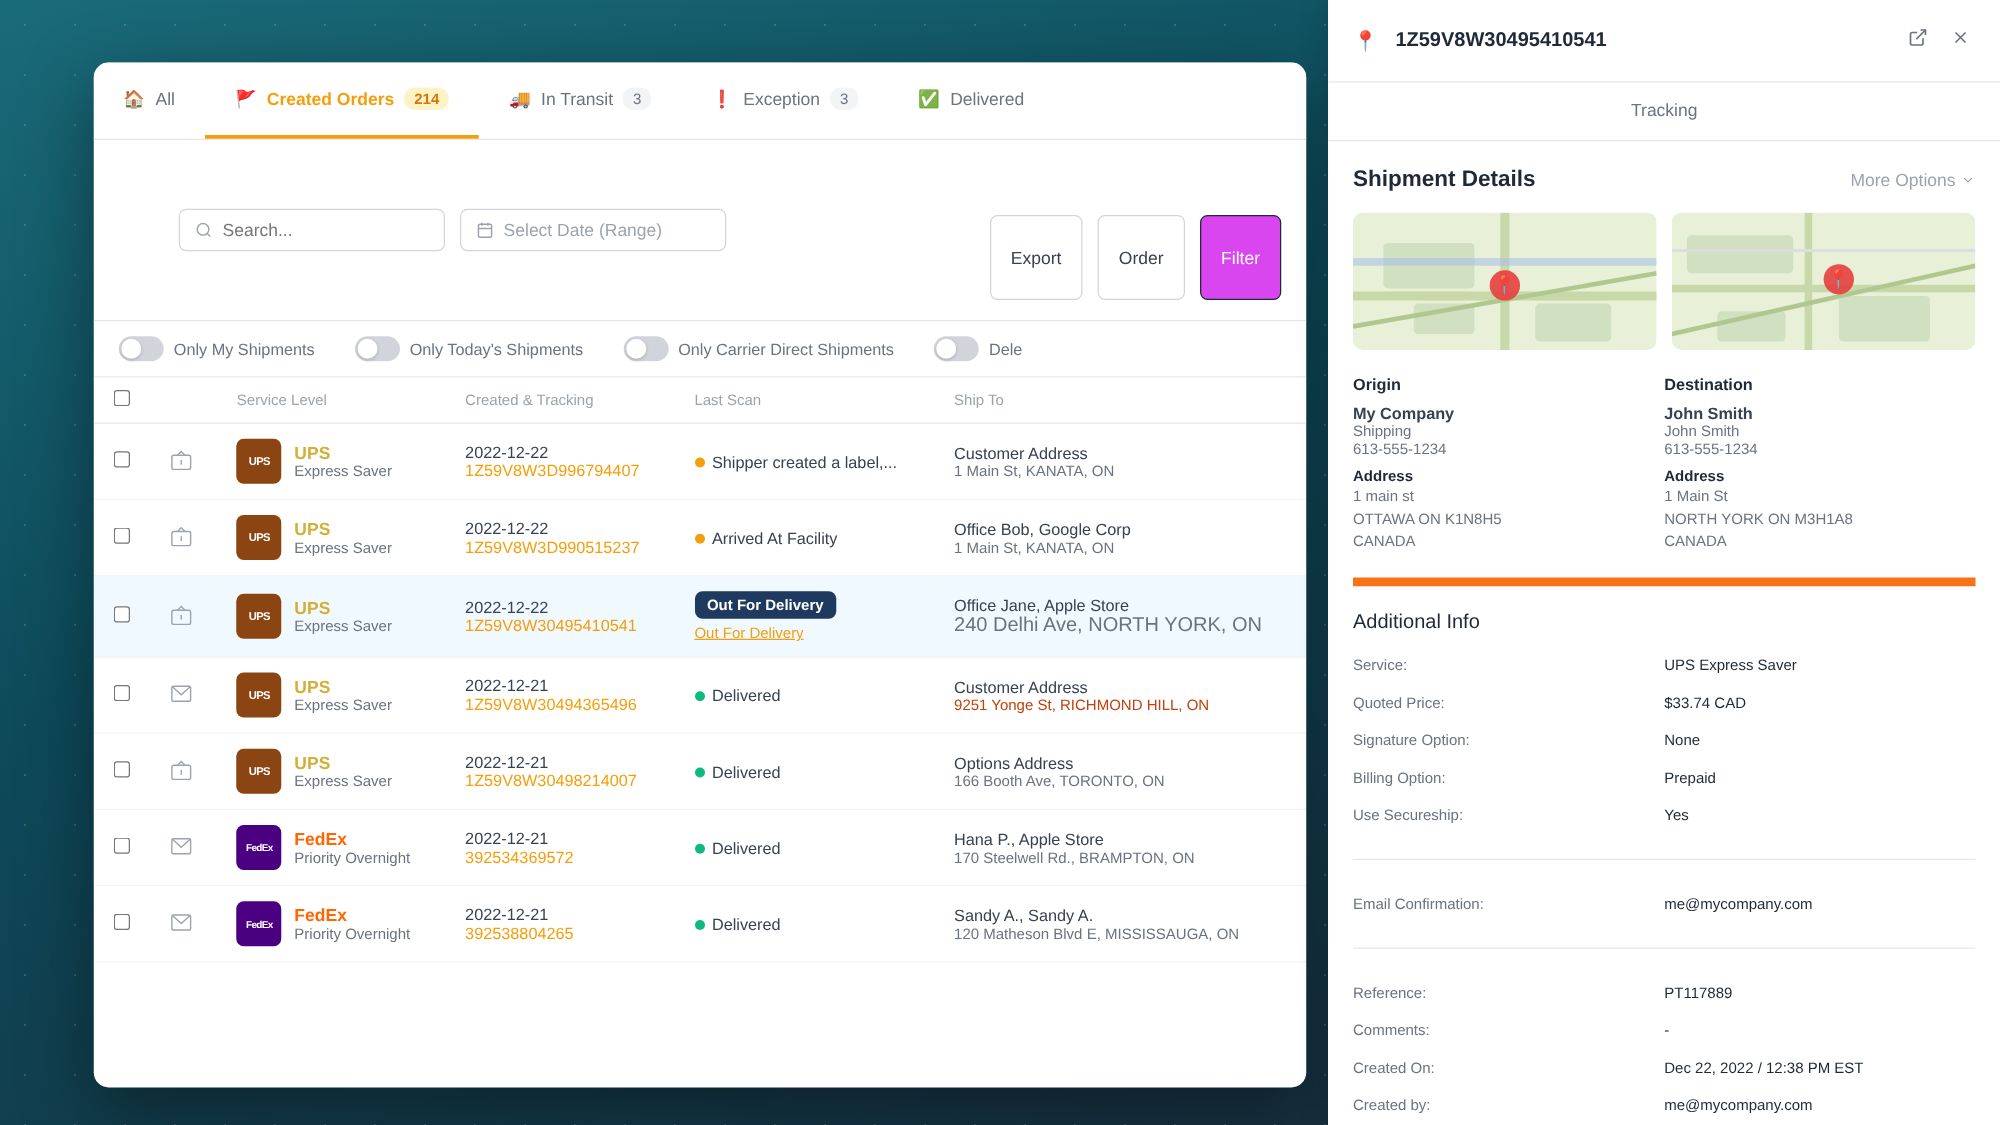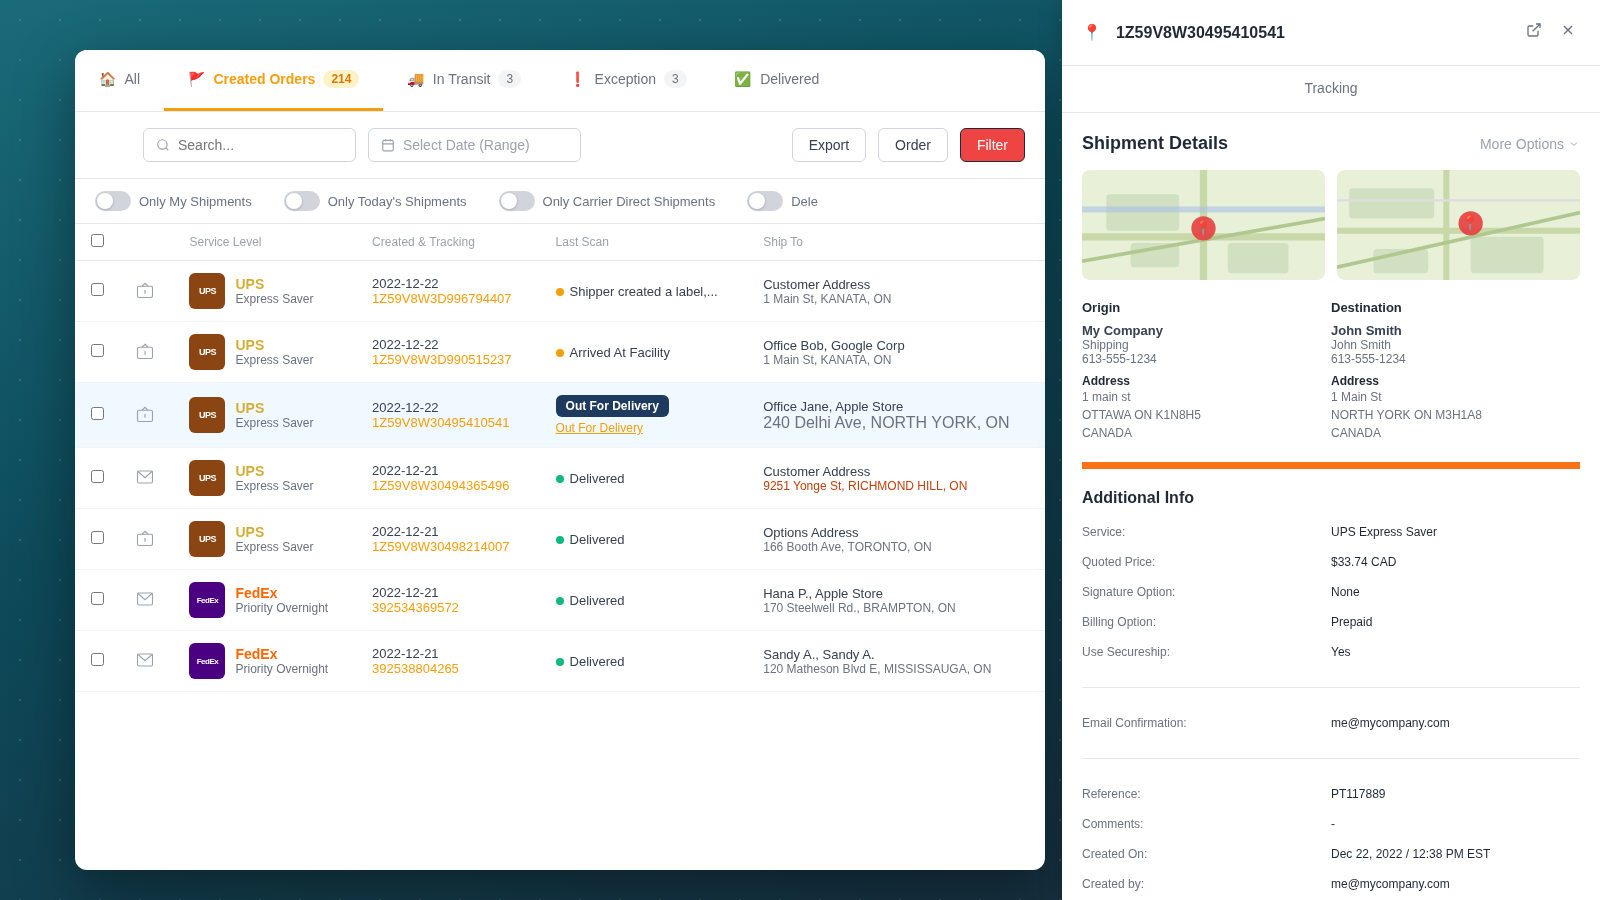"Export" .btn { margin-top: none -> 44px; padding: 8px 16px -> 25px 16px }
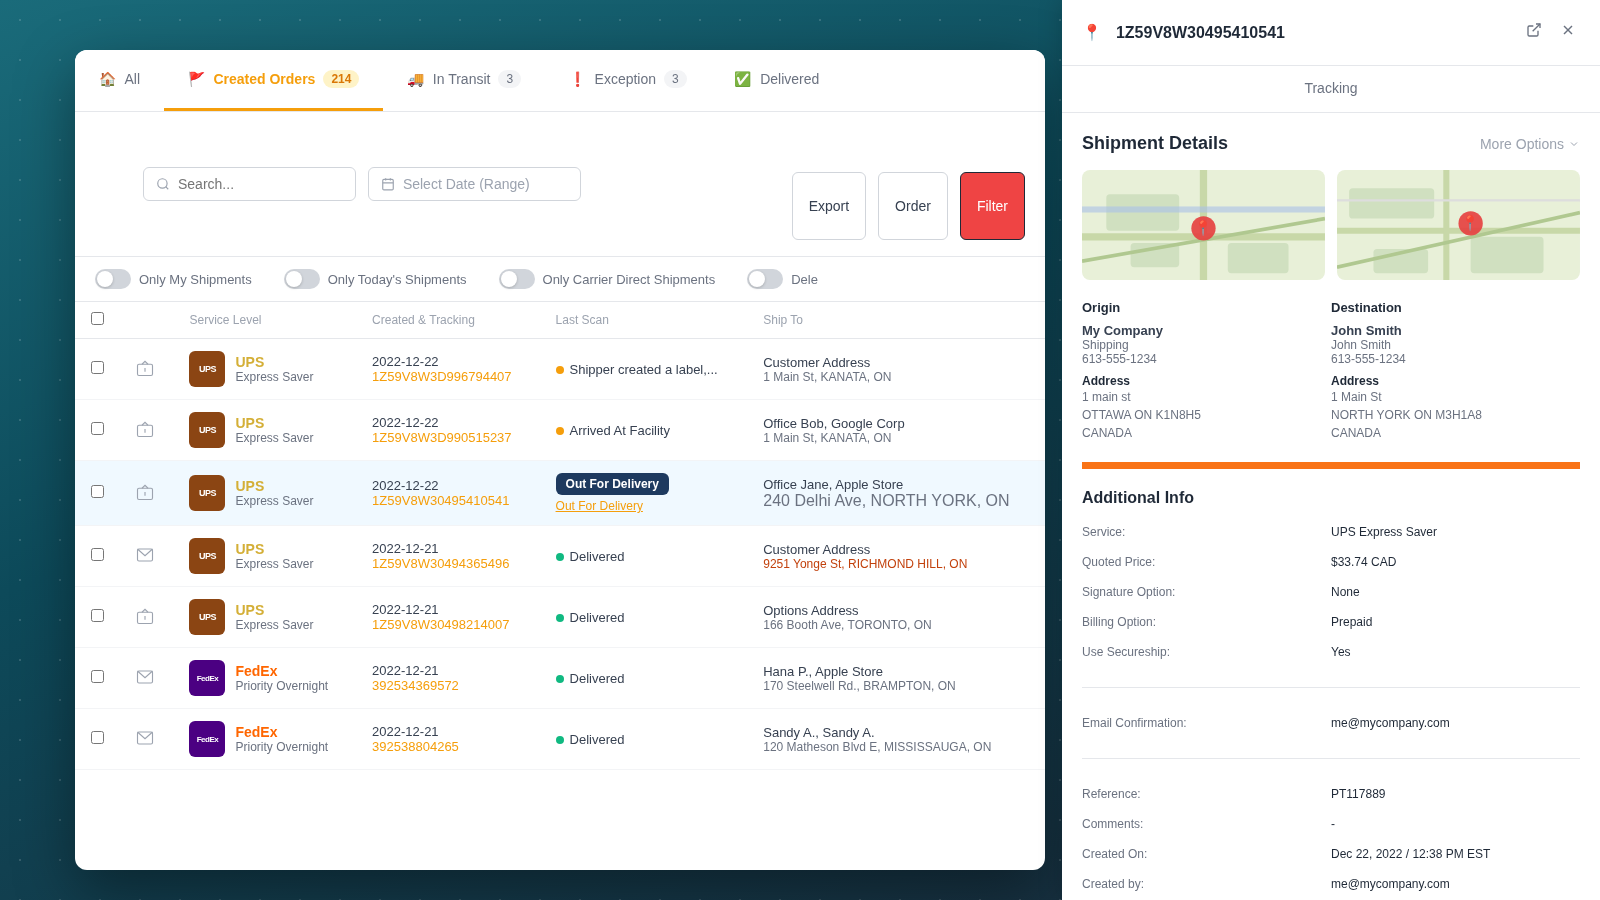"Filter" button.btn { background: #ef4444 -> #d946ef }
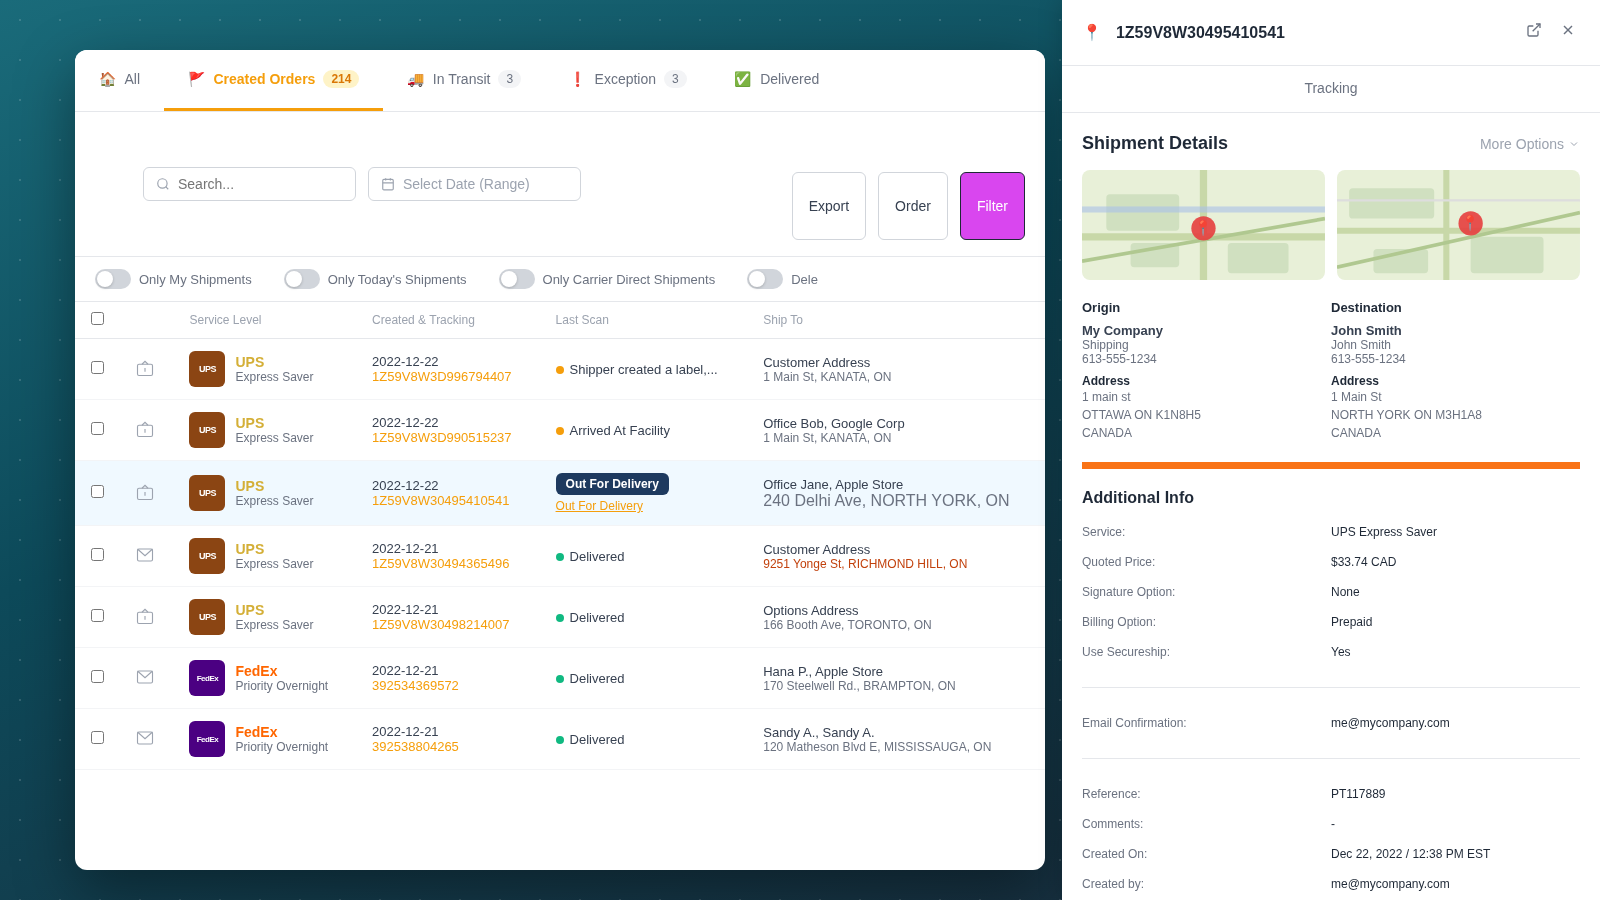"Additional Info" .ai-title { font-weight: 700 -> 400 }
